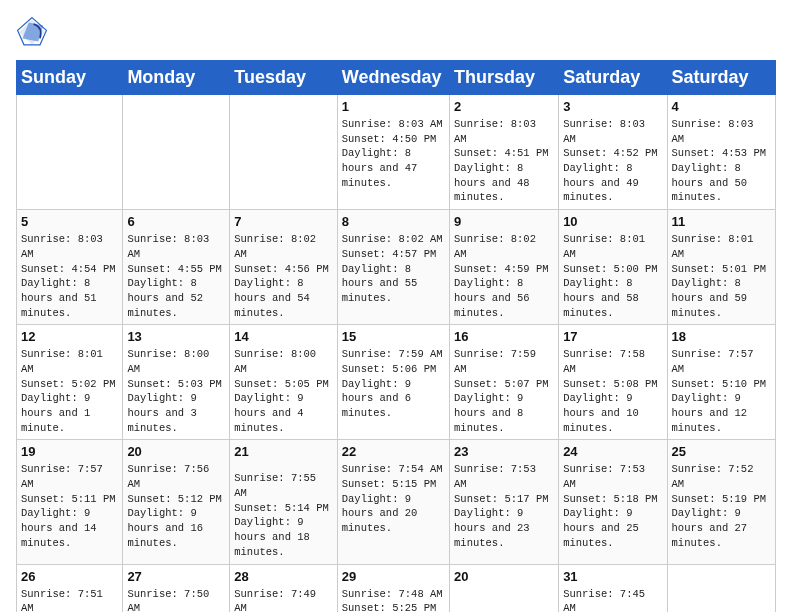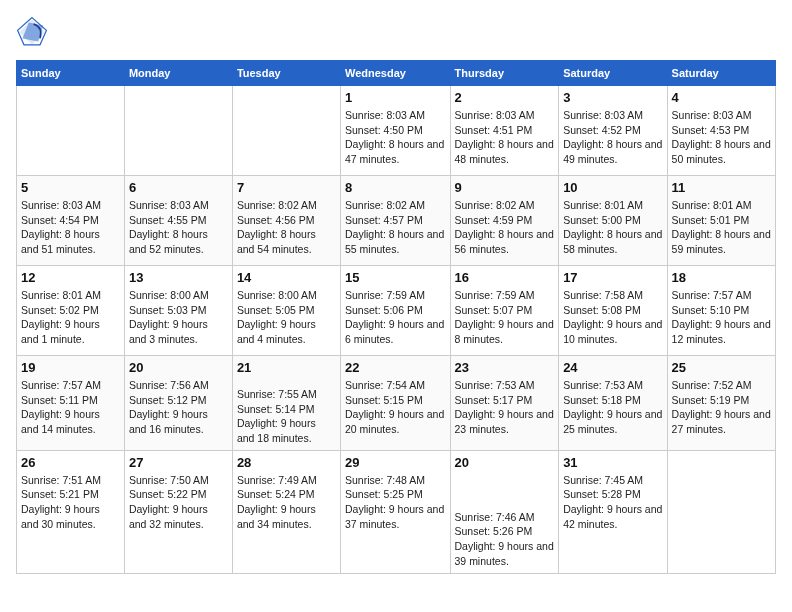"Sunday" thead tr th { font-size: 11px -> 18px }
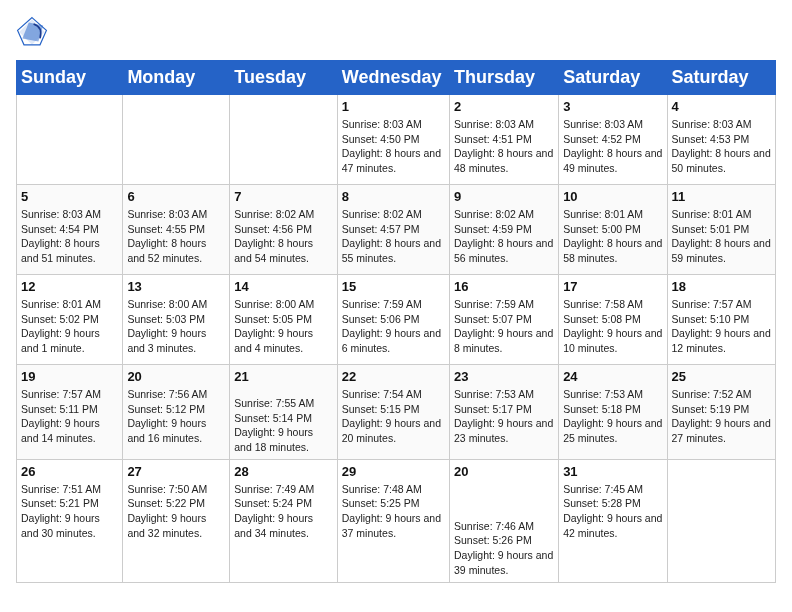"Sunrise: 8:03 AM" .day-info { font-family: none -> Liberation Mono, monospace }
